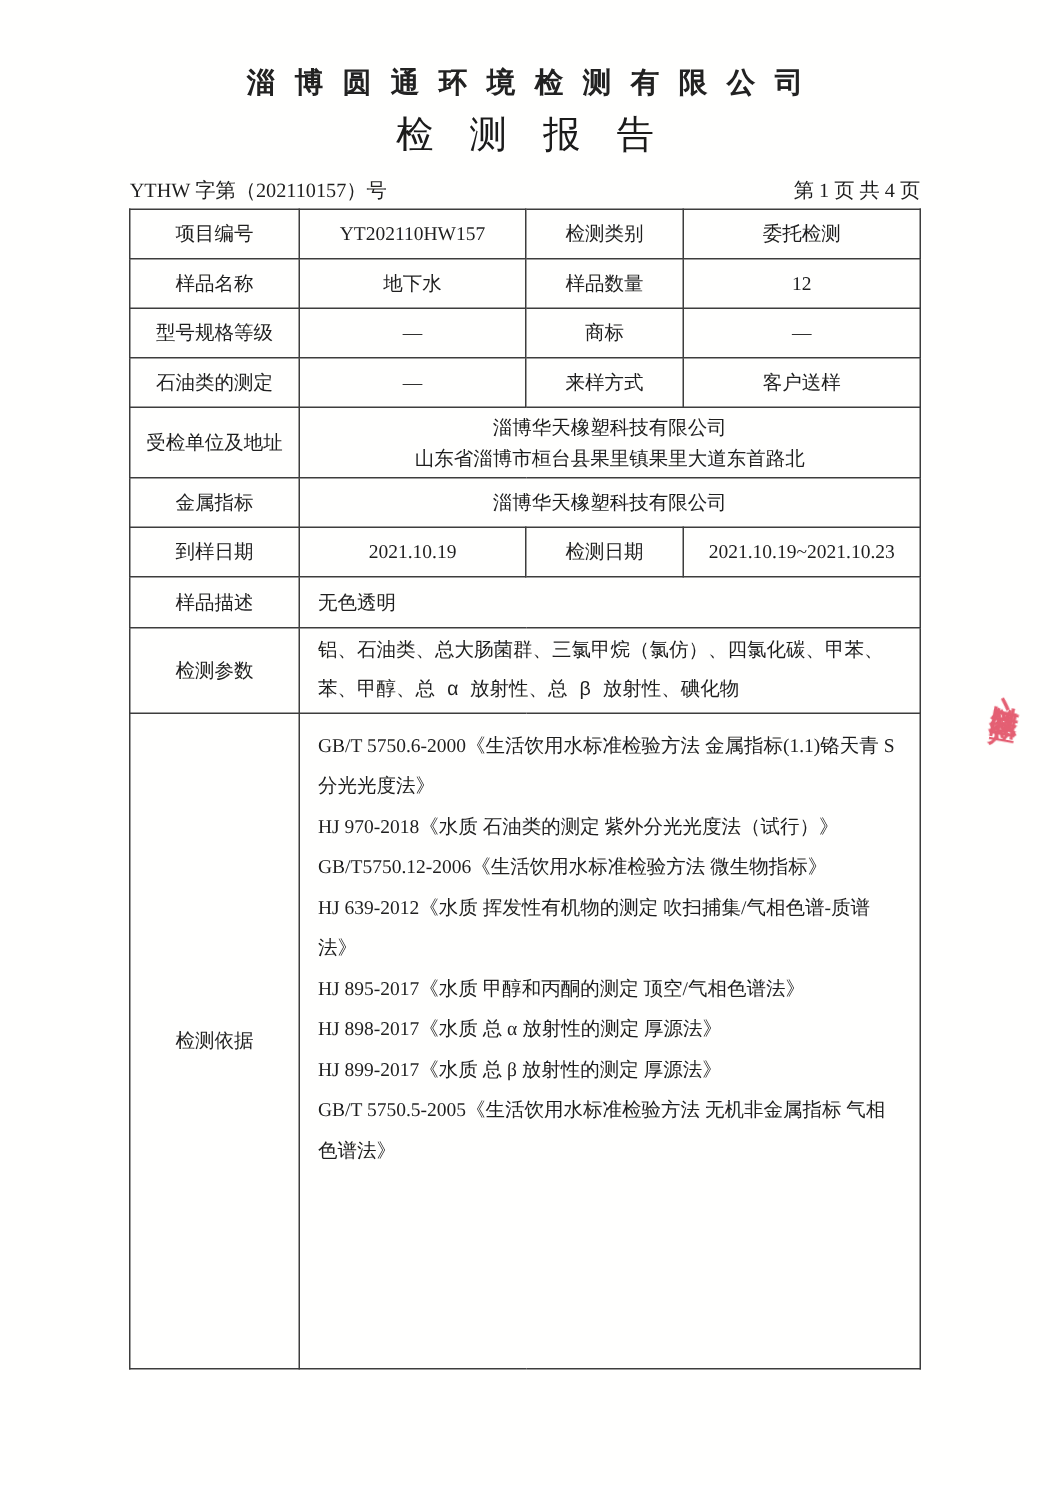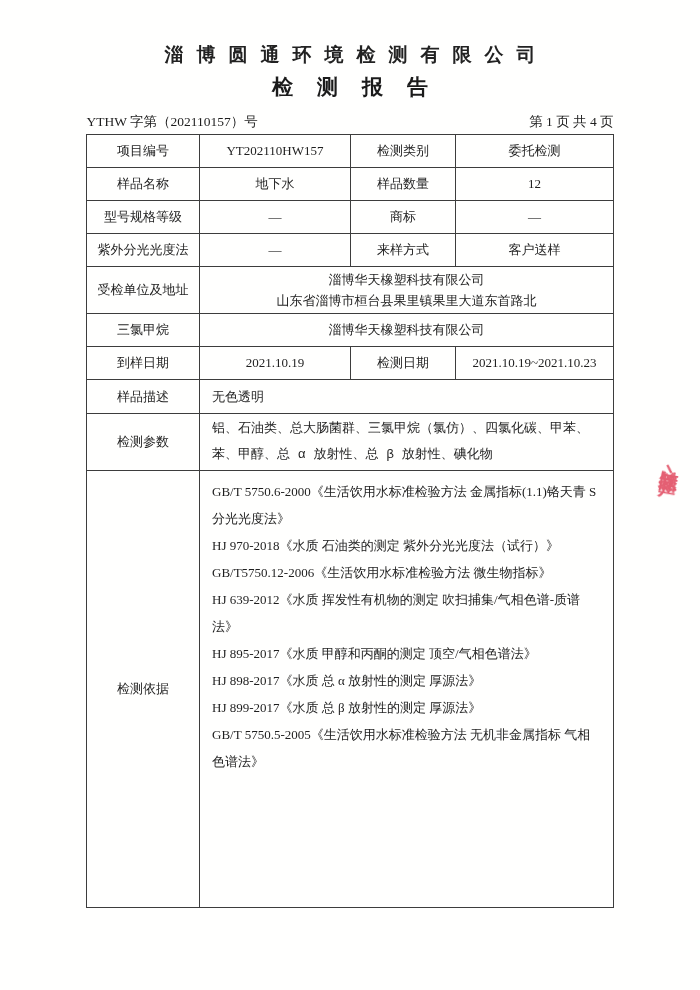"检测报告" .report-title { font-size: 21px -> 25px; font-weight: bold -> normal }
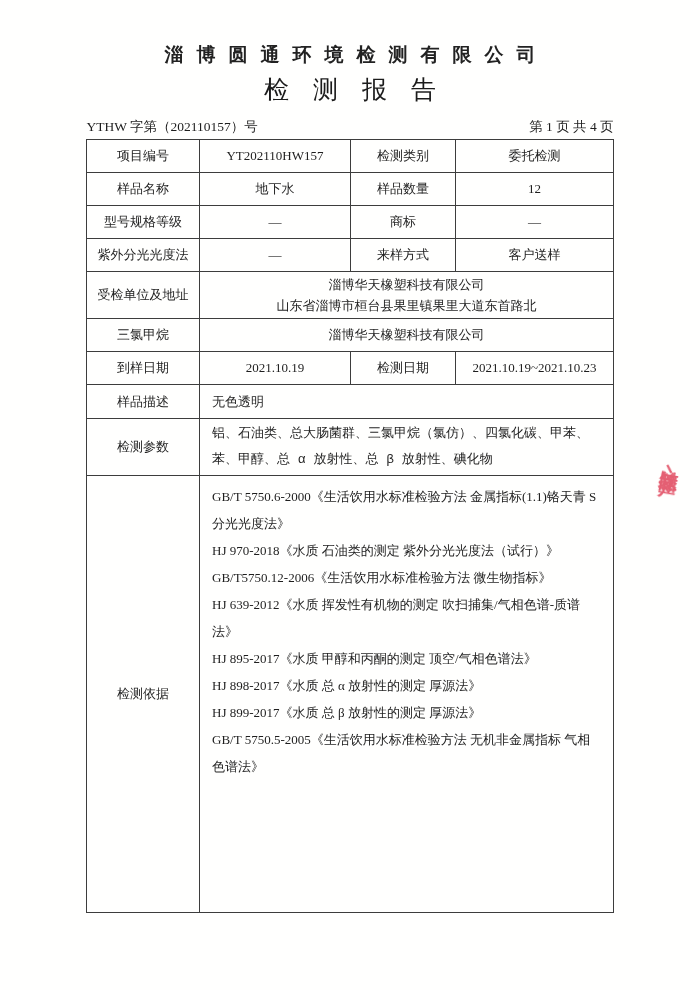"紫外分光光度法" td { text: 紫外分光光度法 -> 石油类的测定 }
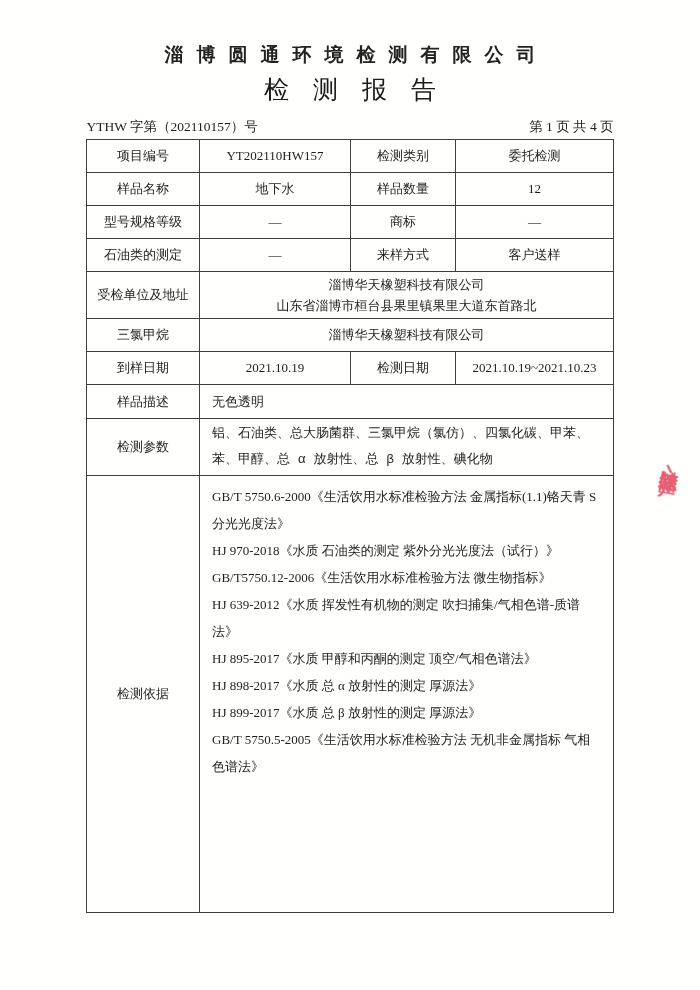"三氯甲烷" td { text: 三氯甲烷 -> 金属指标 }
